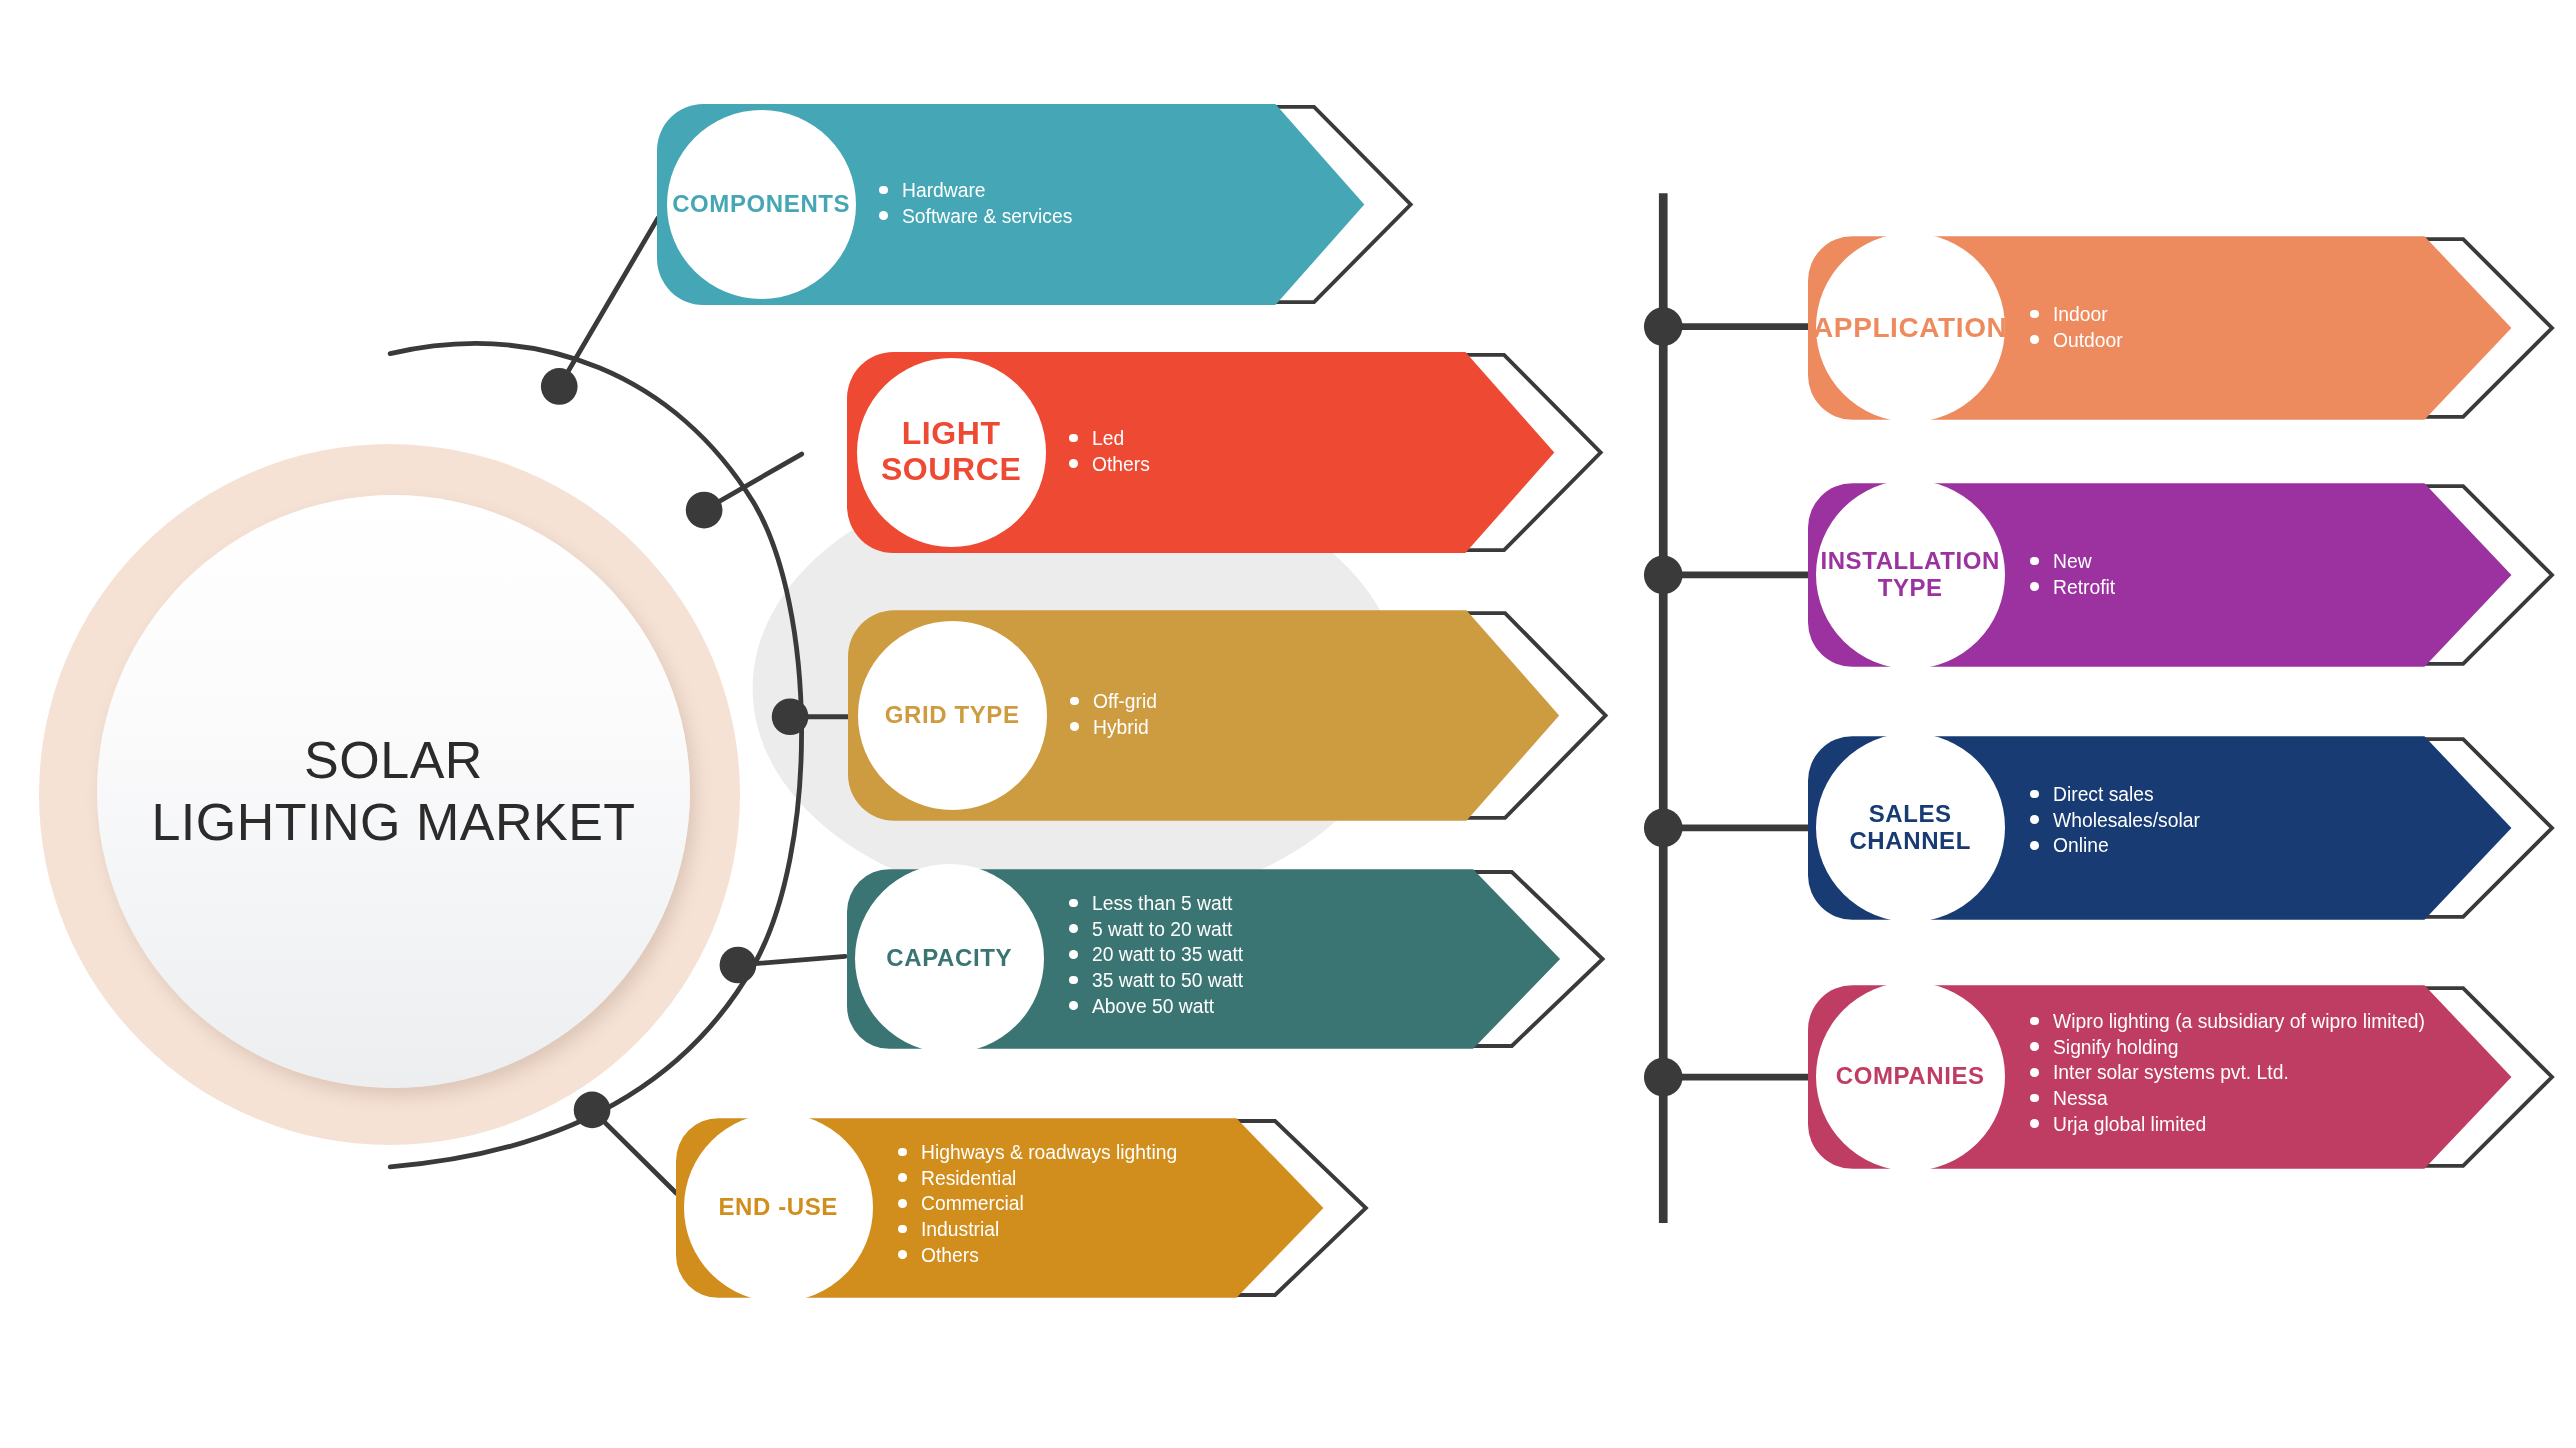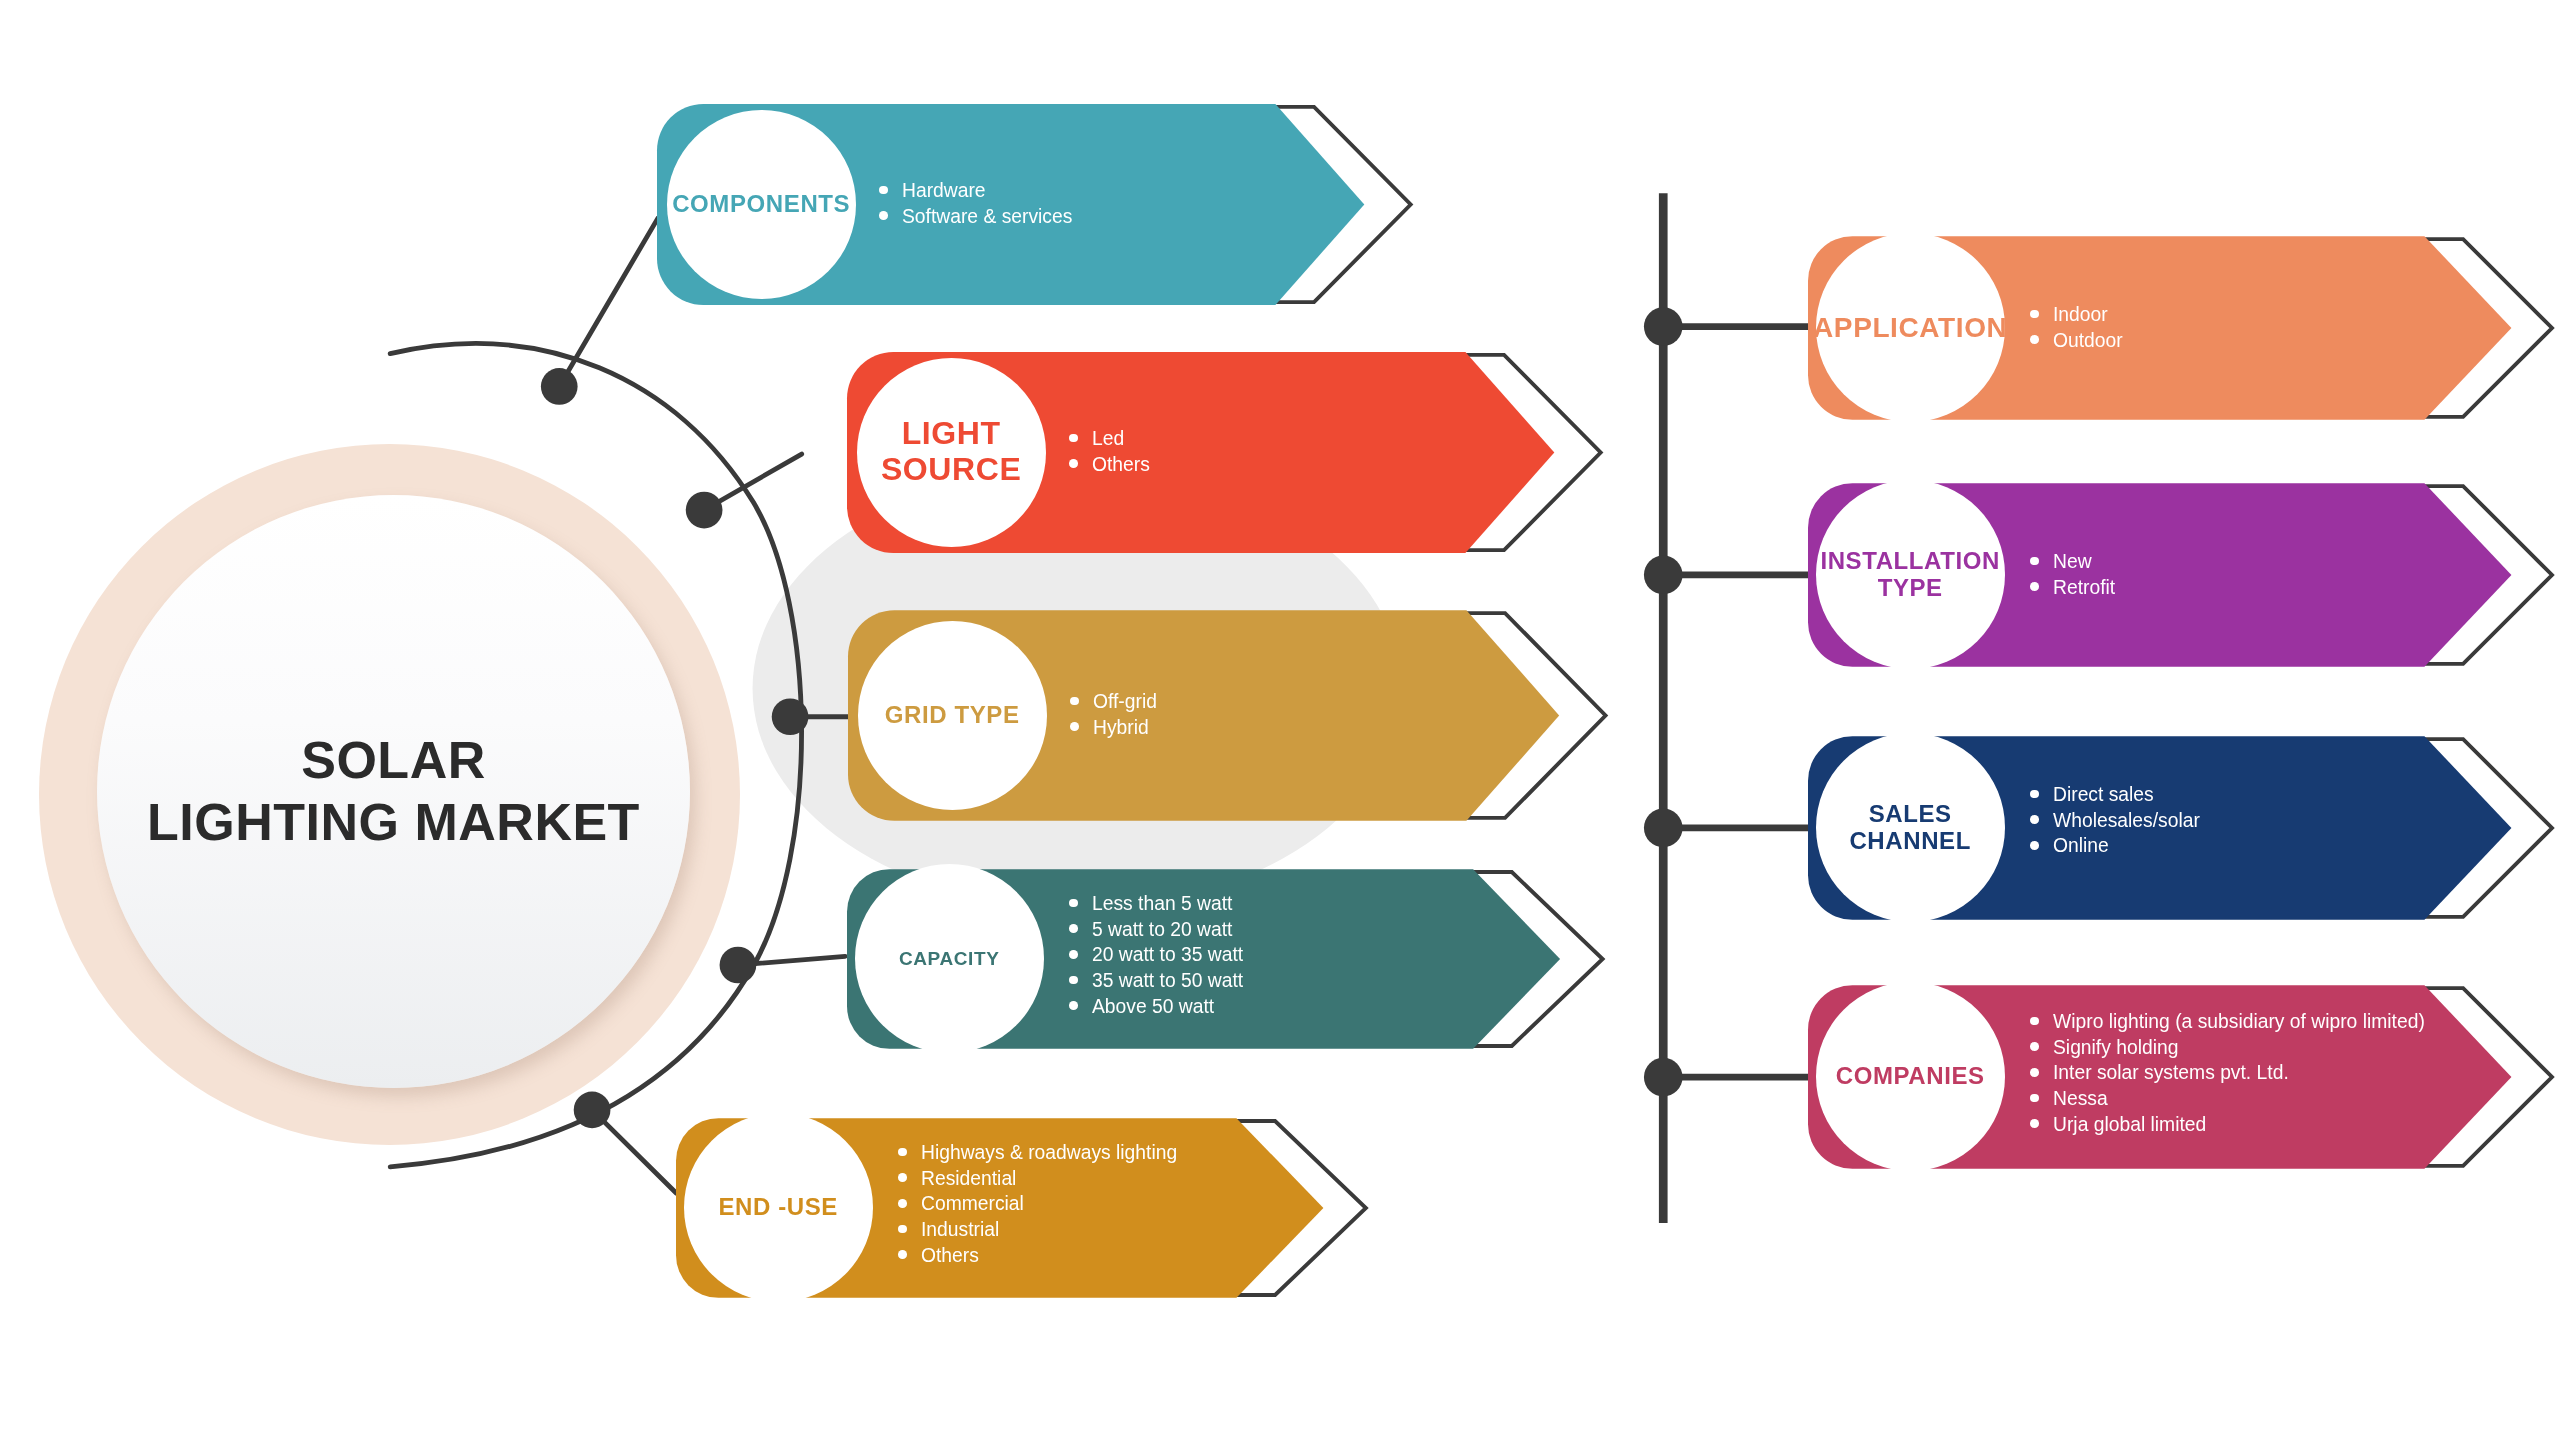"SOLAR" .hub-title { font-weight: bold -> normal }
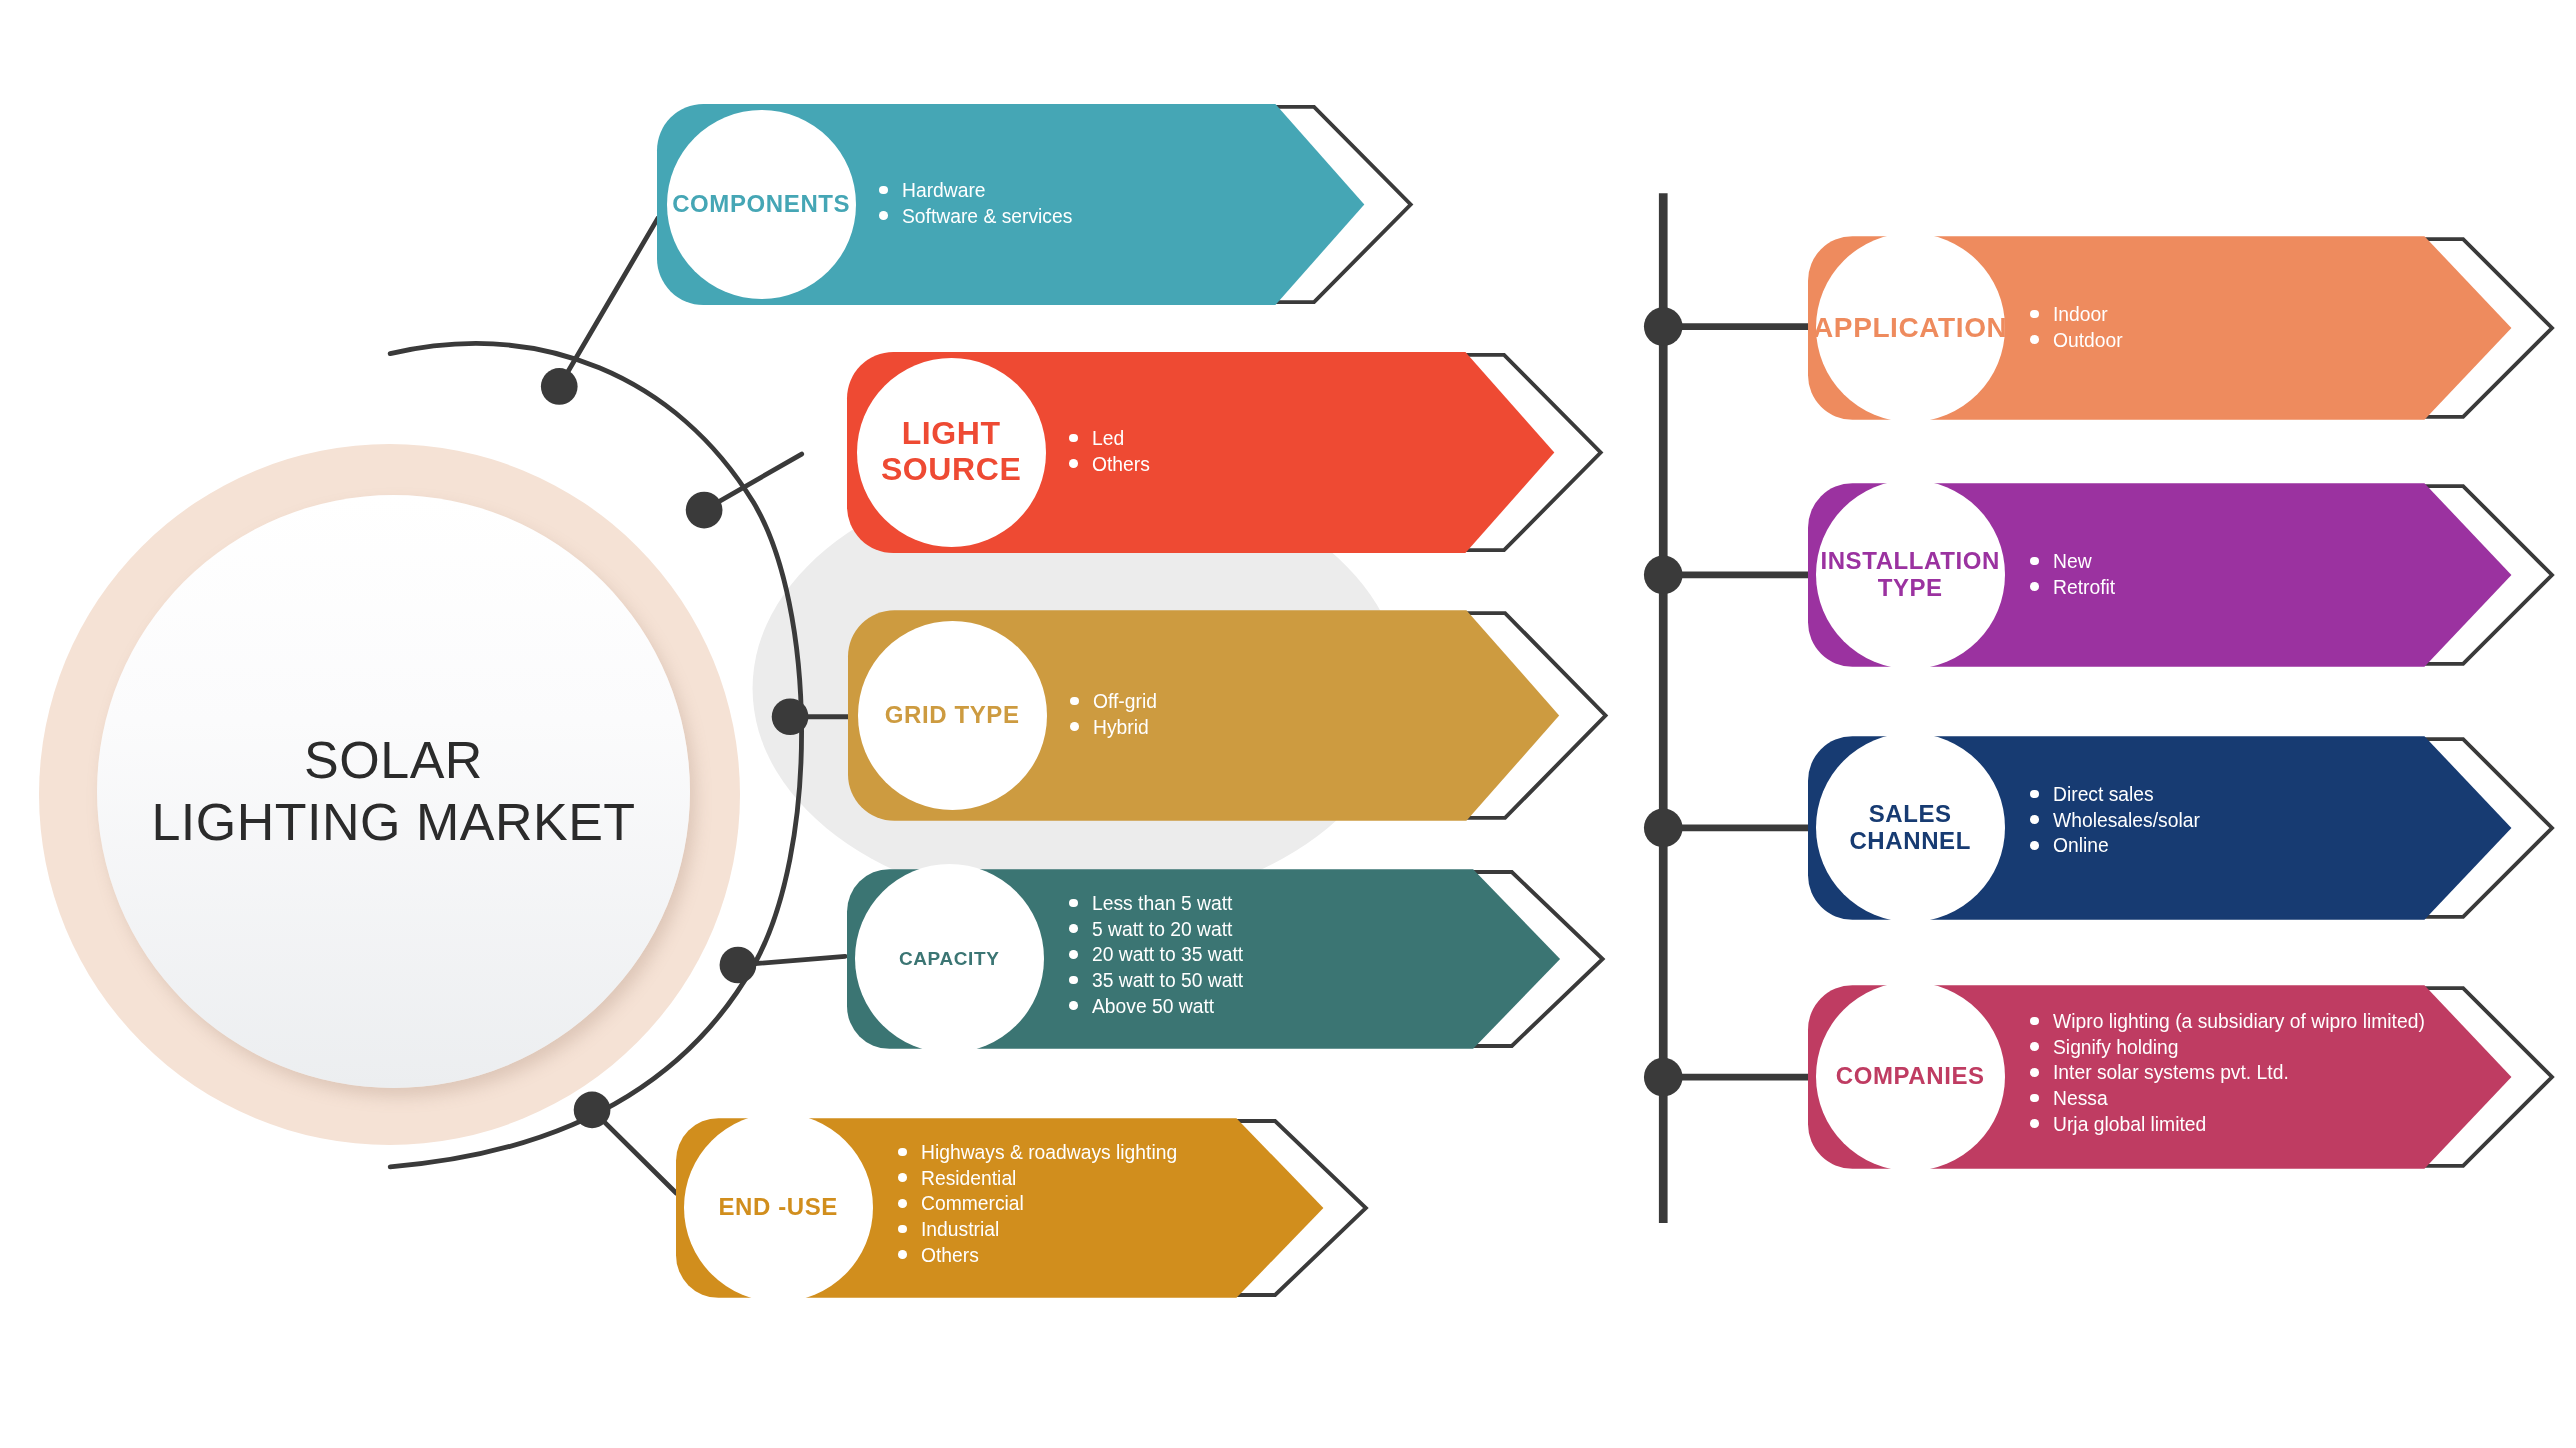"CAPACITY" div.badge { font-size: 19px -> 24px }
